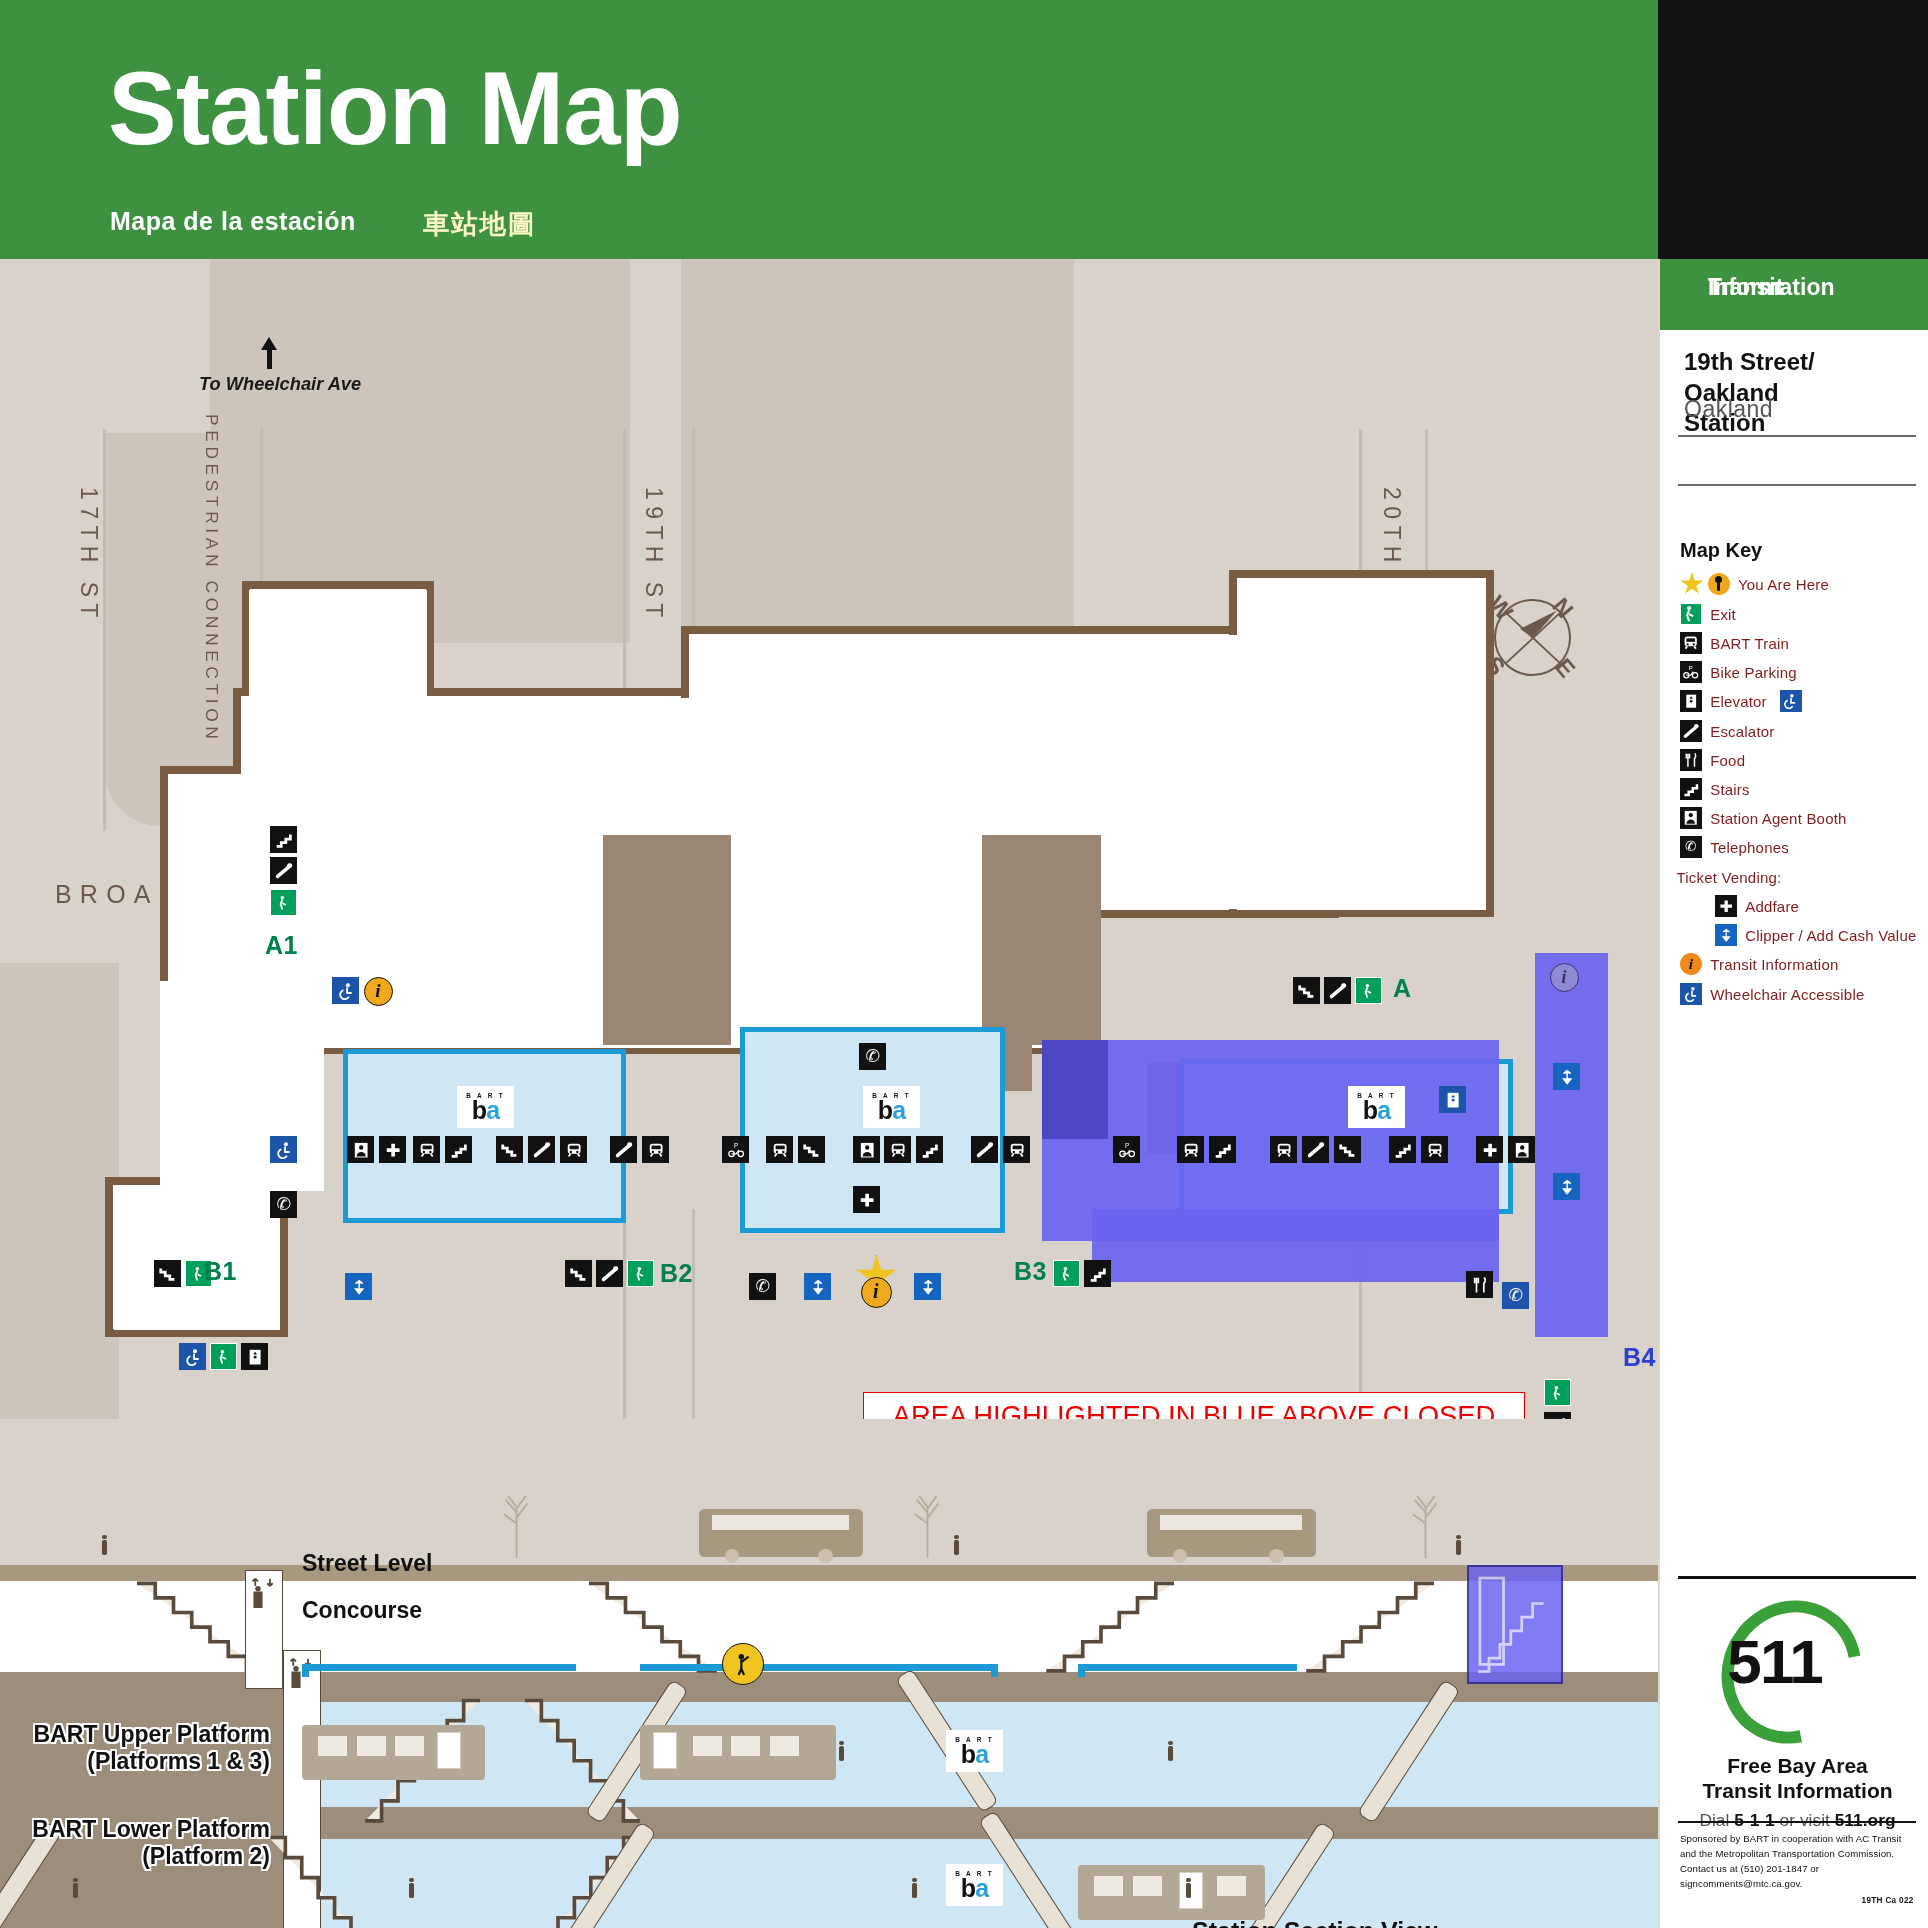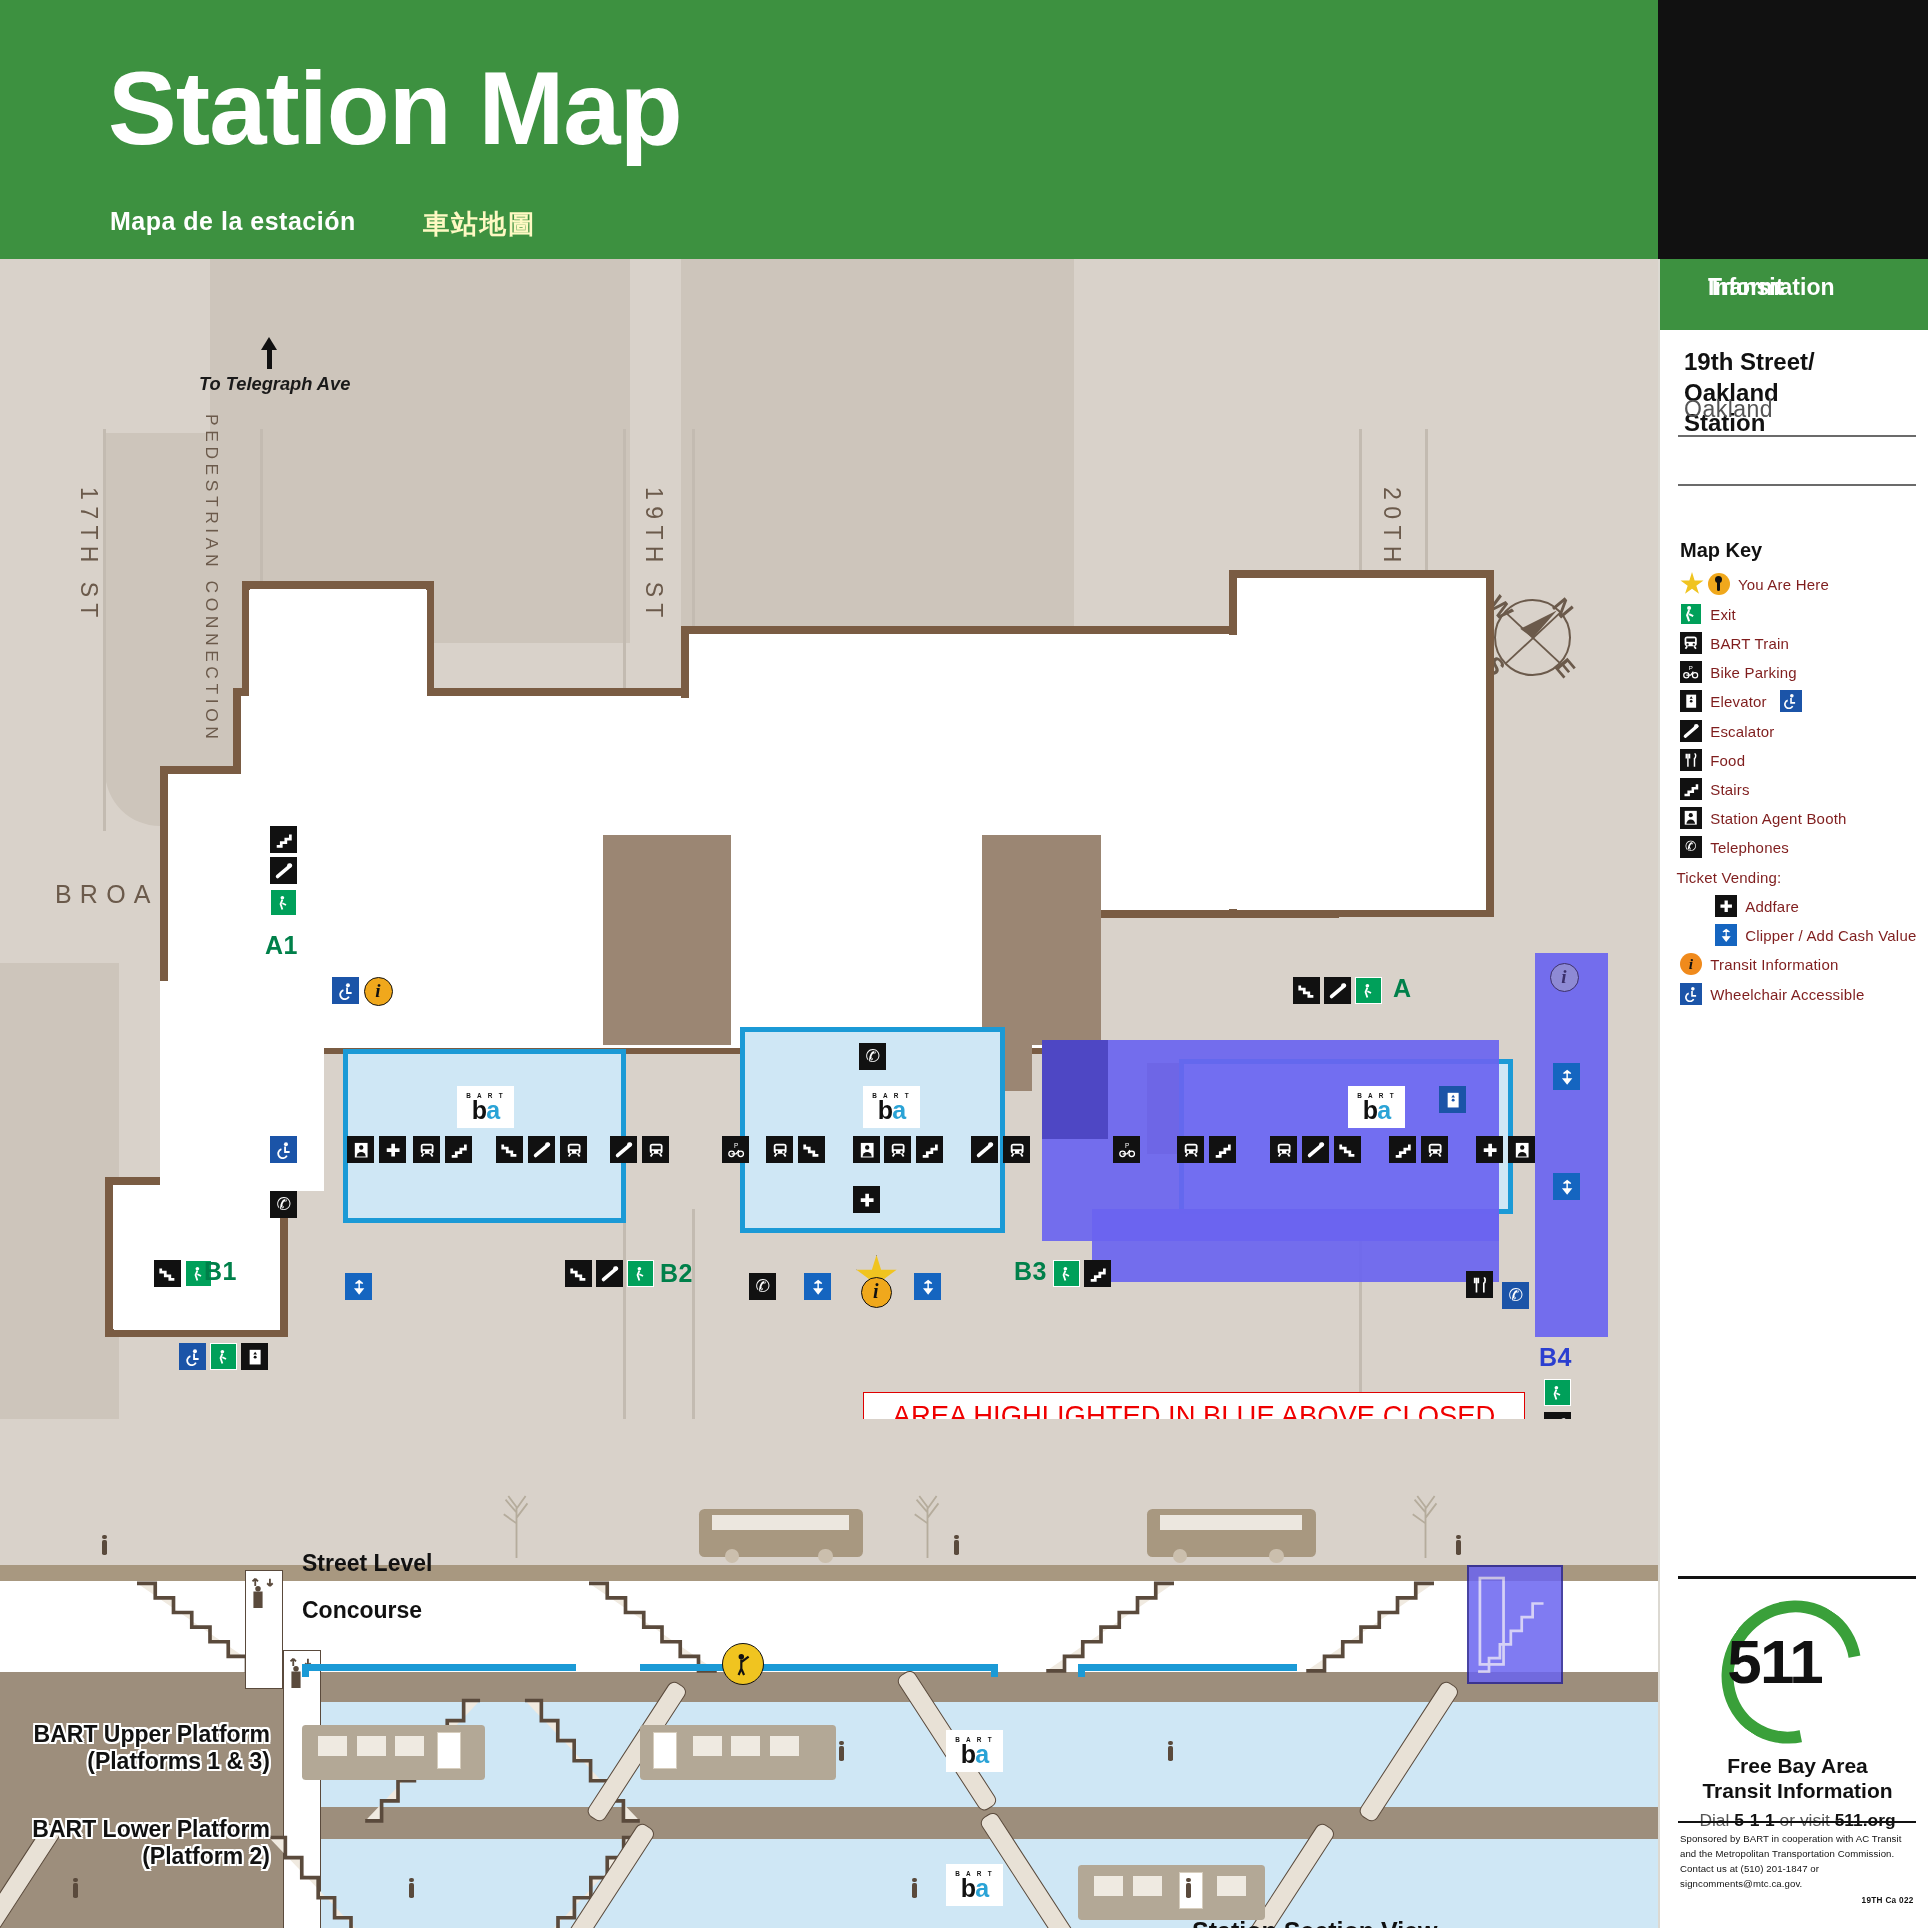"To Telegraph Ave" div.tolabel { text: Telegraph -> Wheelchair }
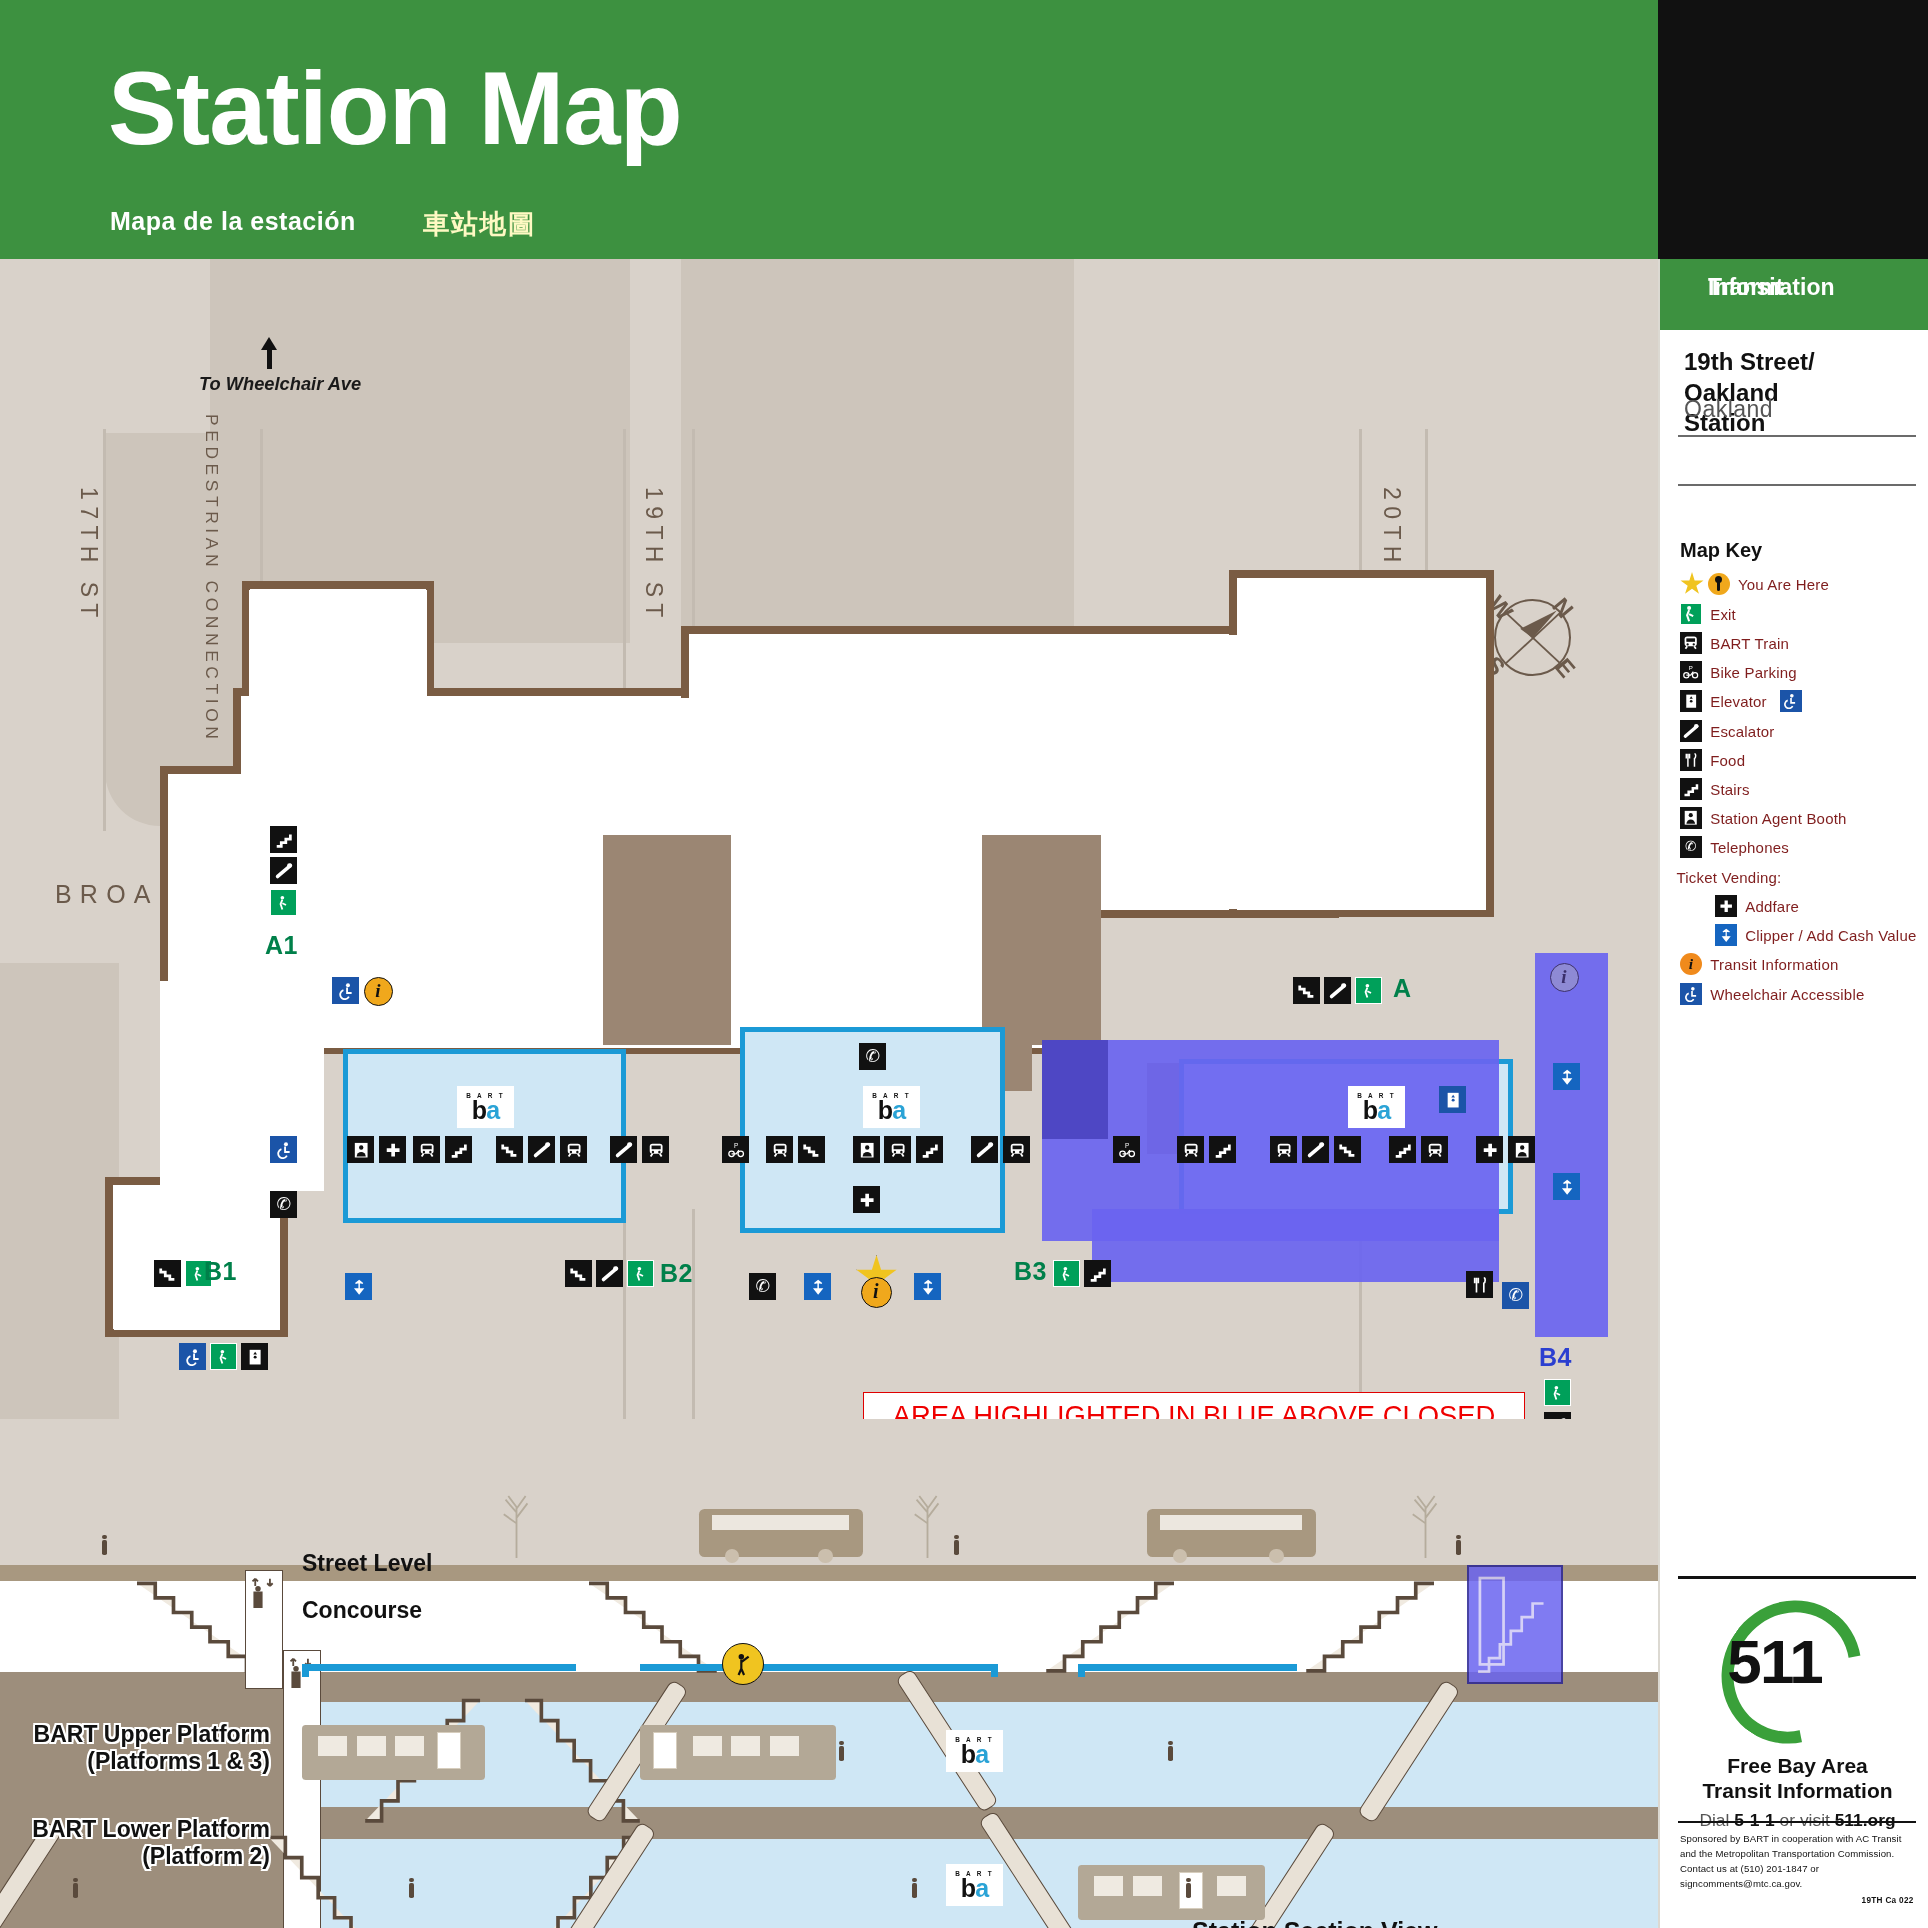"B4" div.exitcode { left: 1539px -> 1623px }
